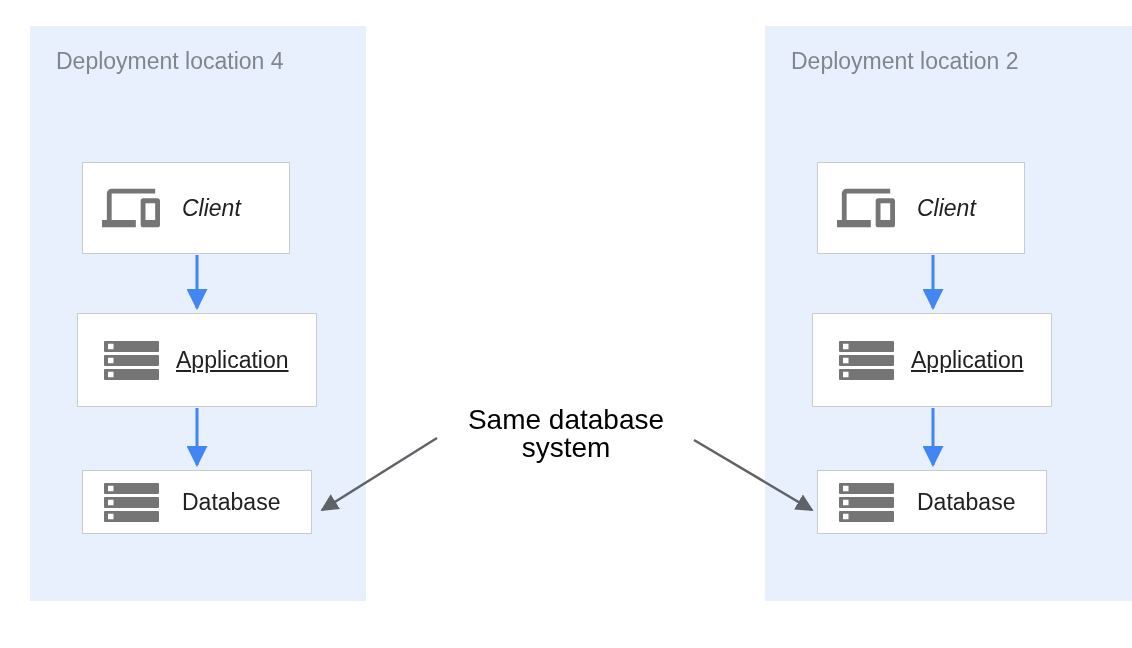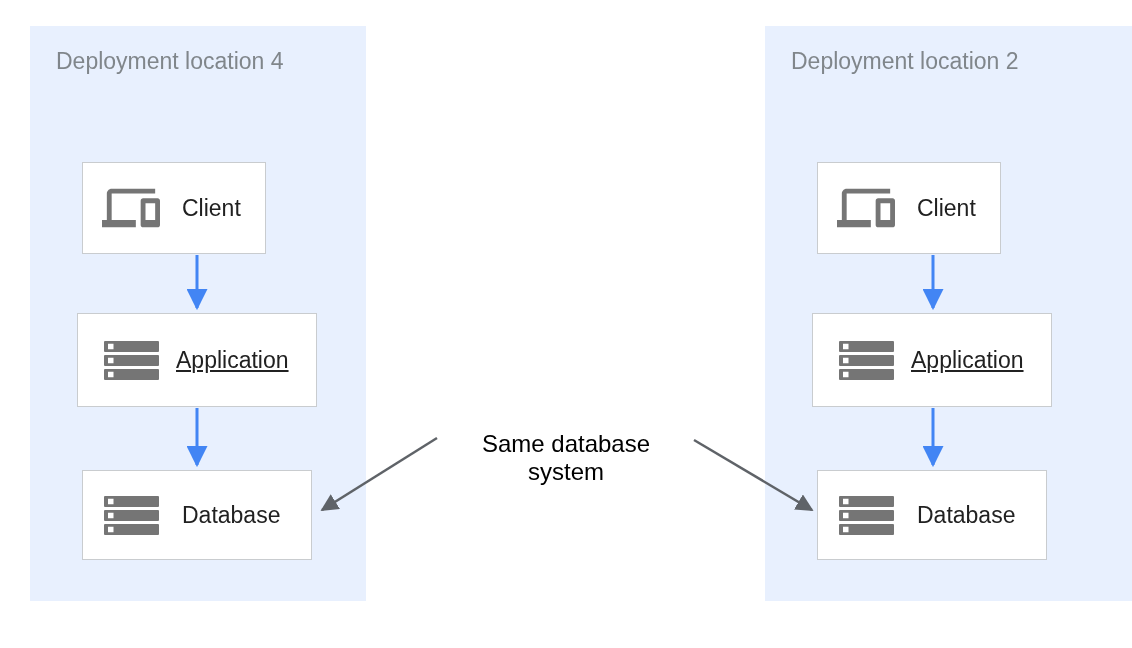"Client" .node.client { font-style: none -> italic; width: 184px -> 208px }
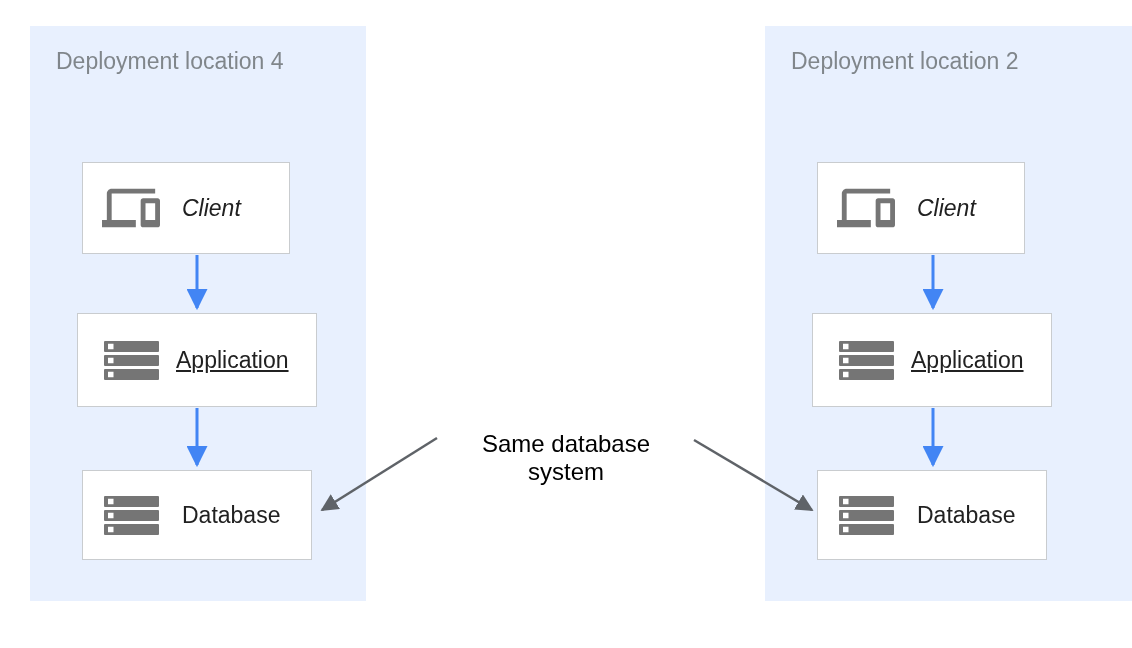"Same database" .annotation { font-size: 24px -> 28px; margin-top: 24px -> none }
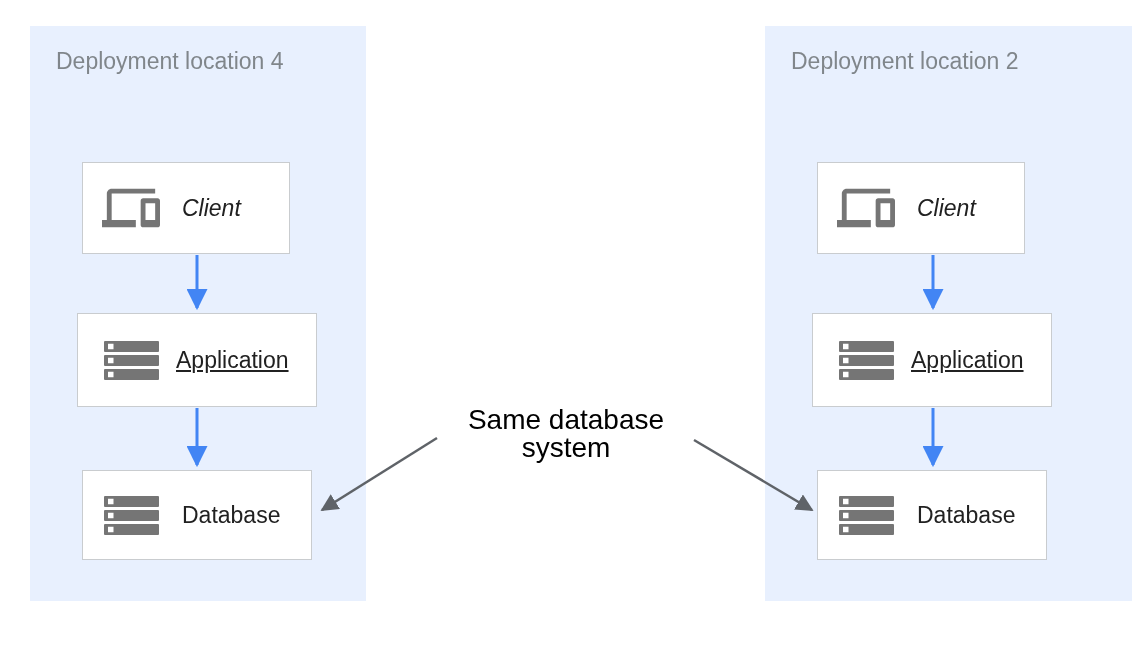"Database" .node.database { height: 90px -> 64px }
